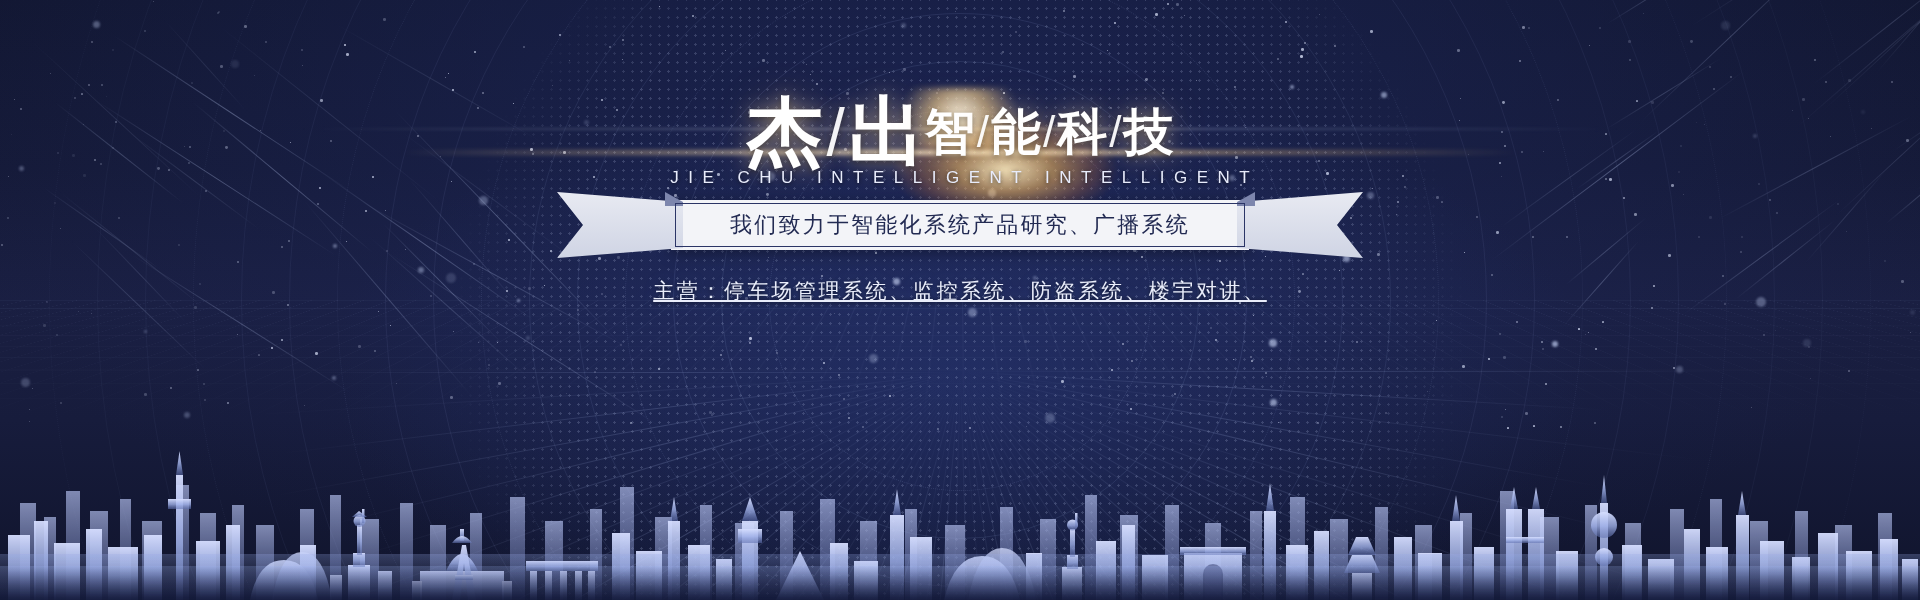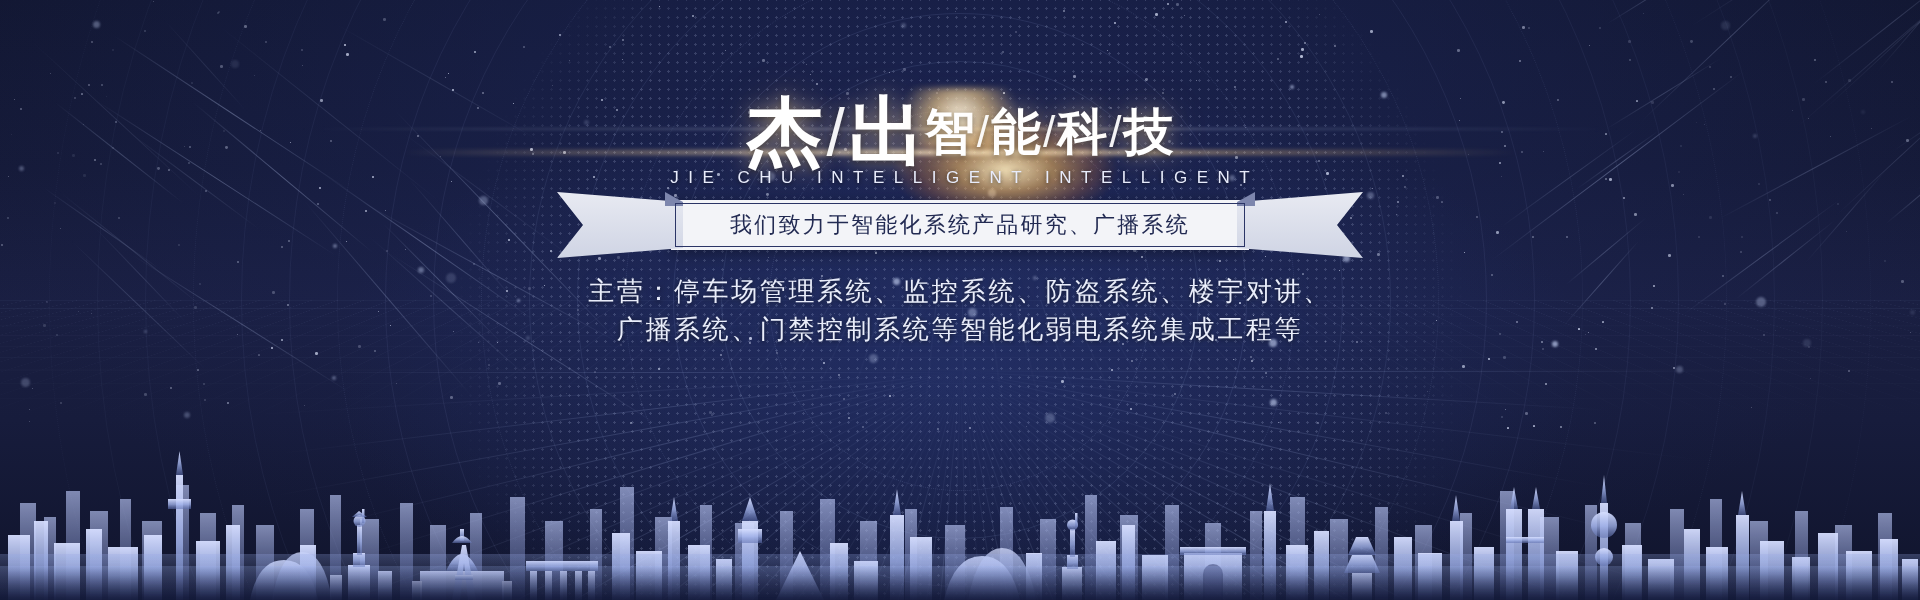"主营：停车场管理系统、监控系统、防盗系统、楼宇对讲、" .desc { font-size: 26px -> 21px; text-decoration: none -> underline }
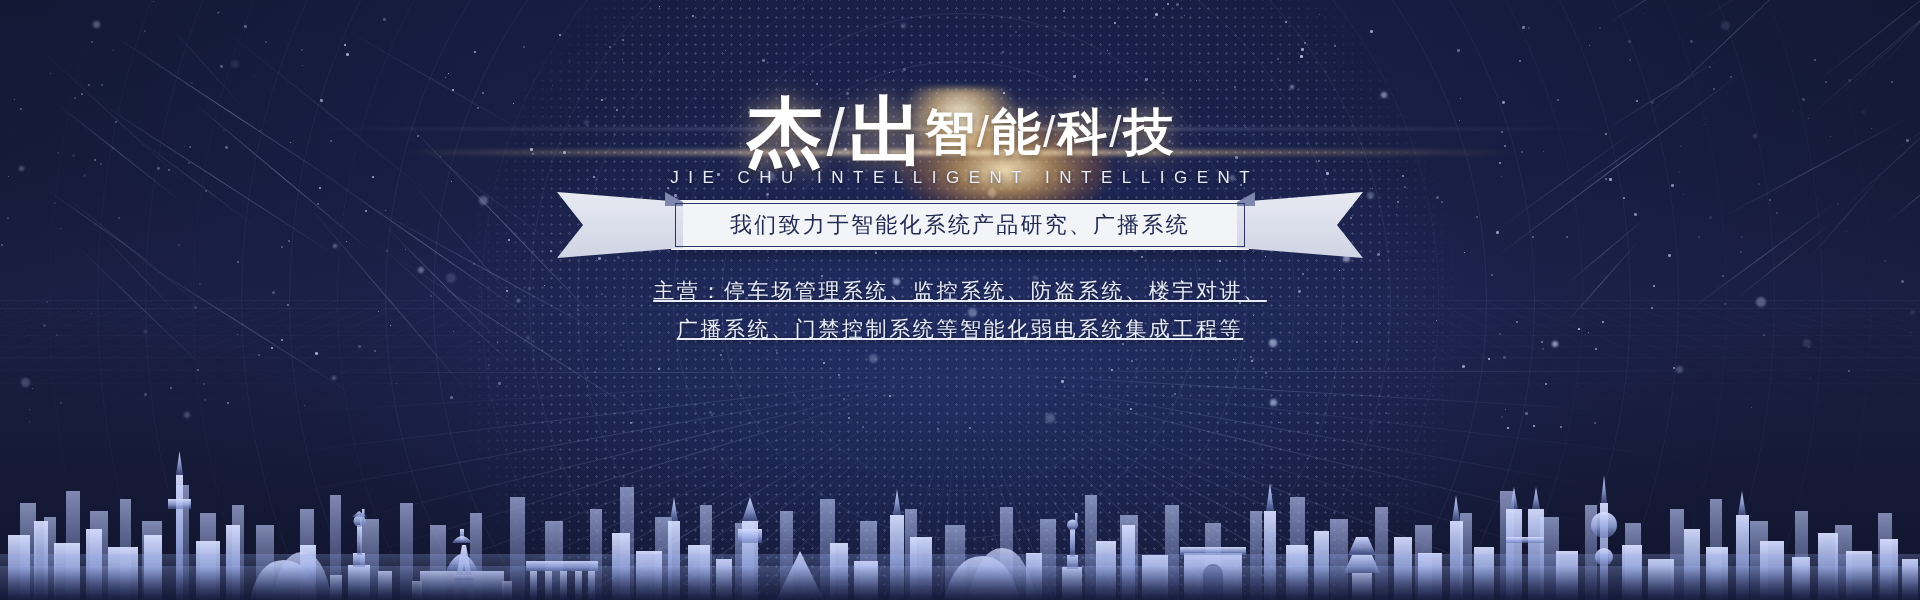"广播系统、门禁控制系统等智能化弱电系统集成工程等" div { html: <div>广播系统、门禁控制系统等智能化弱电系统集成工程等</div> -> none }
